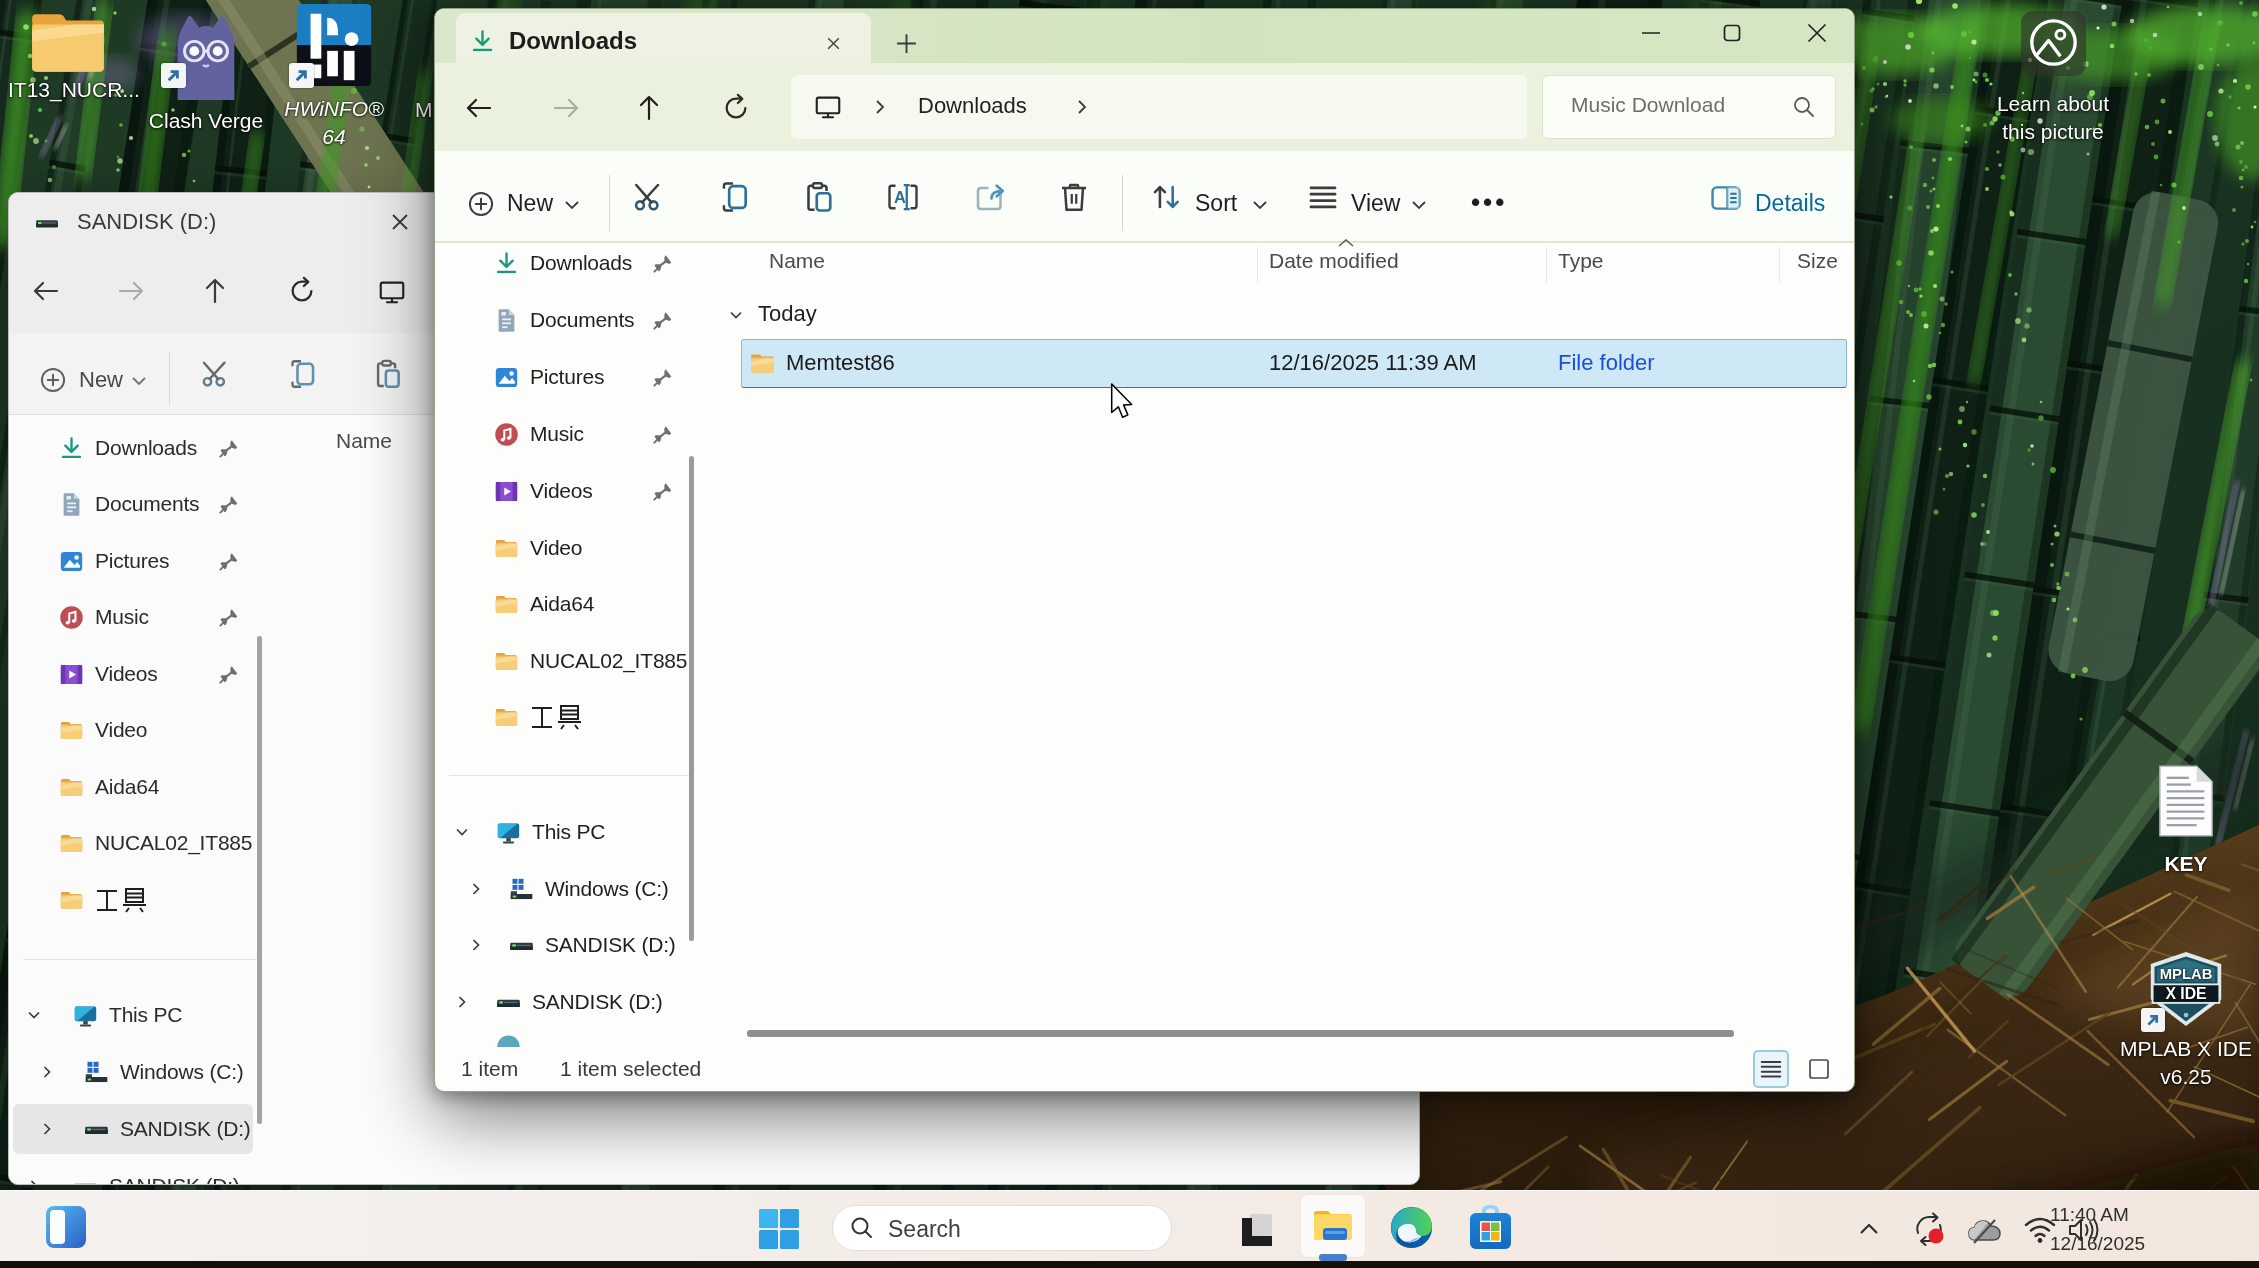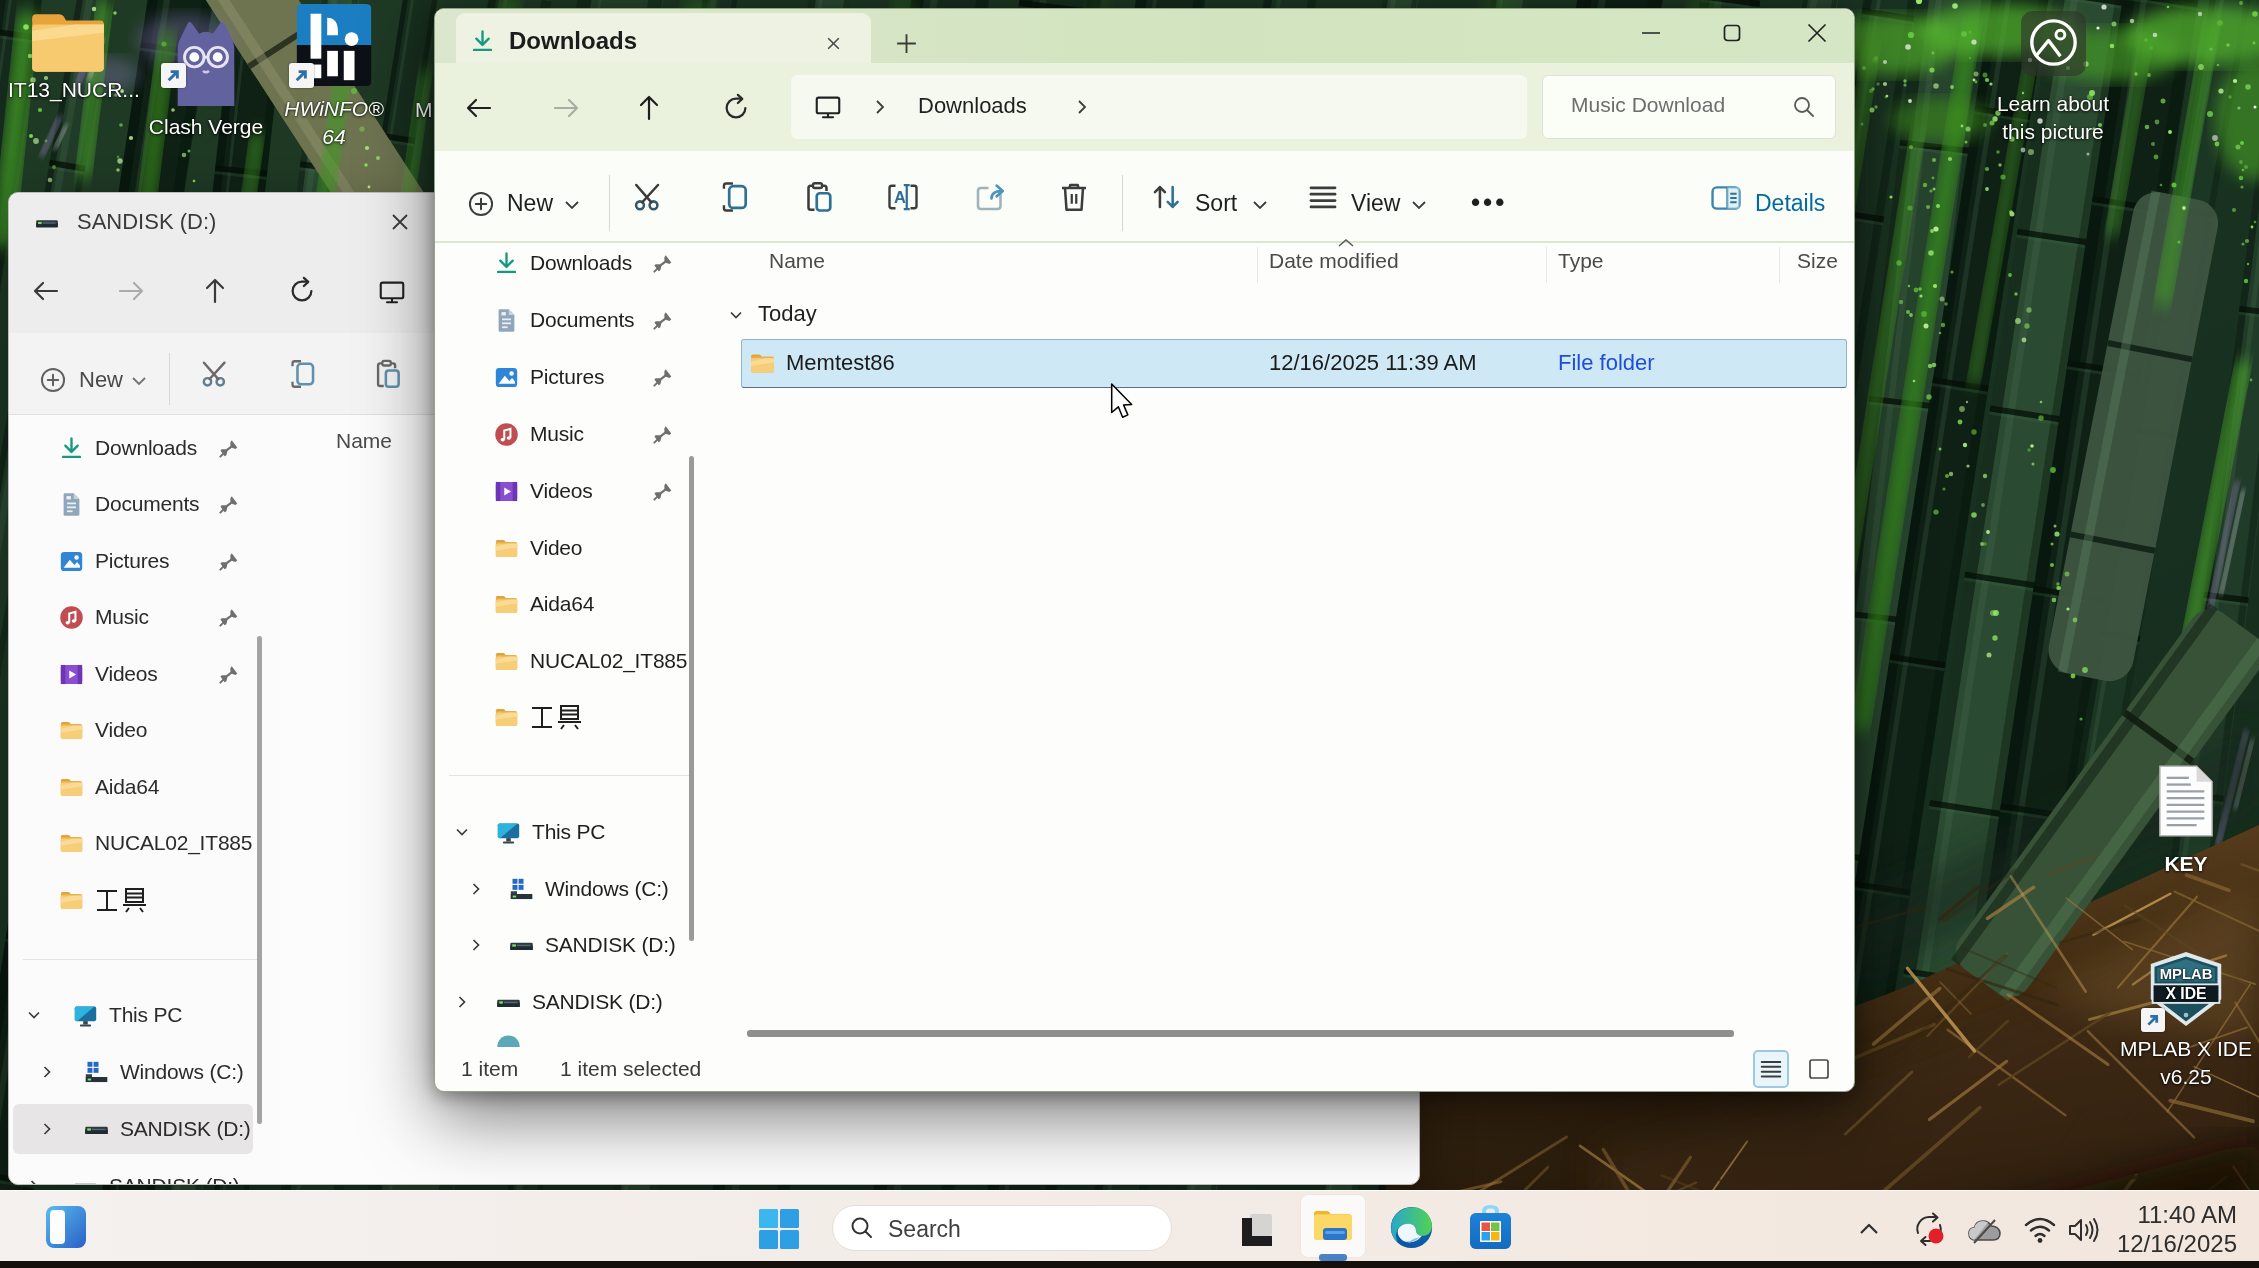"Clash Verge" div.dicon { top: 20px -> 14px }
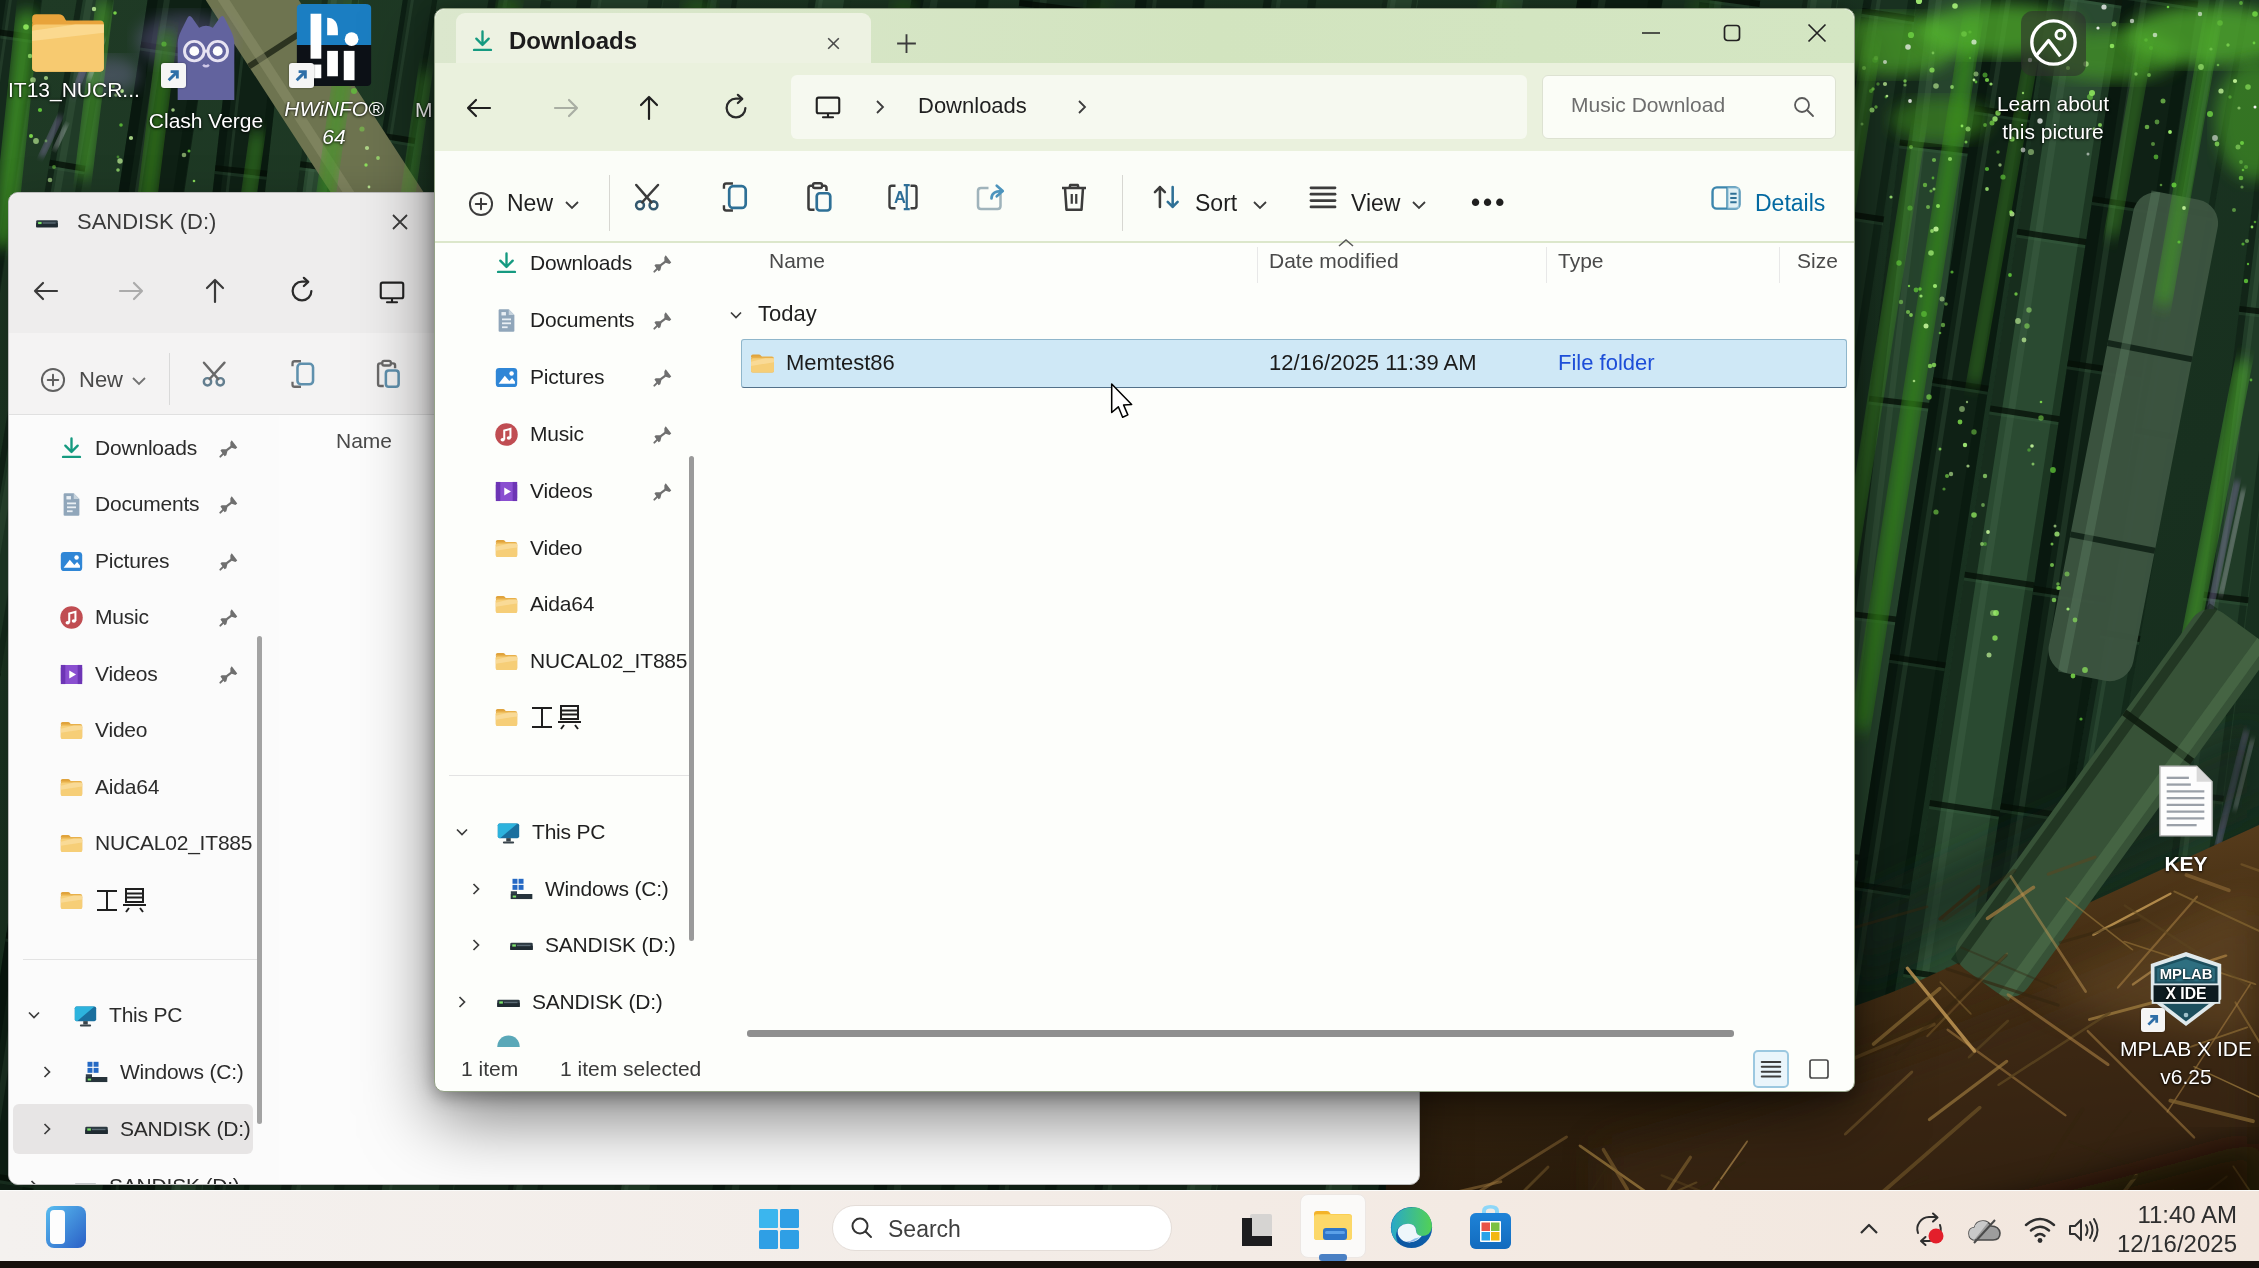"11:40 AM" .ttxt { font-size: 24px -> 19px; text-align: right -> left }
